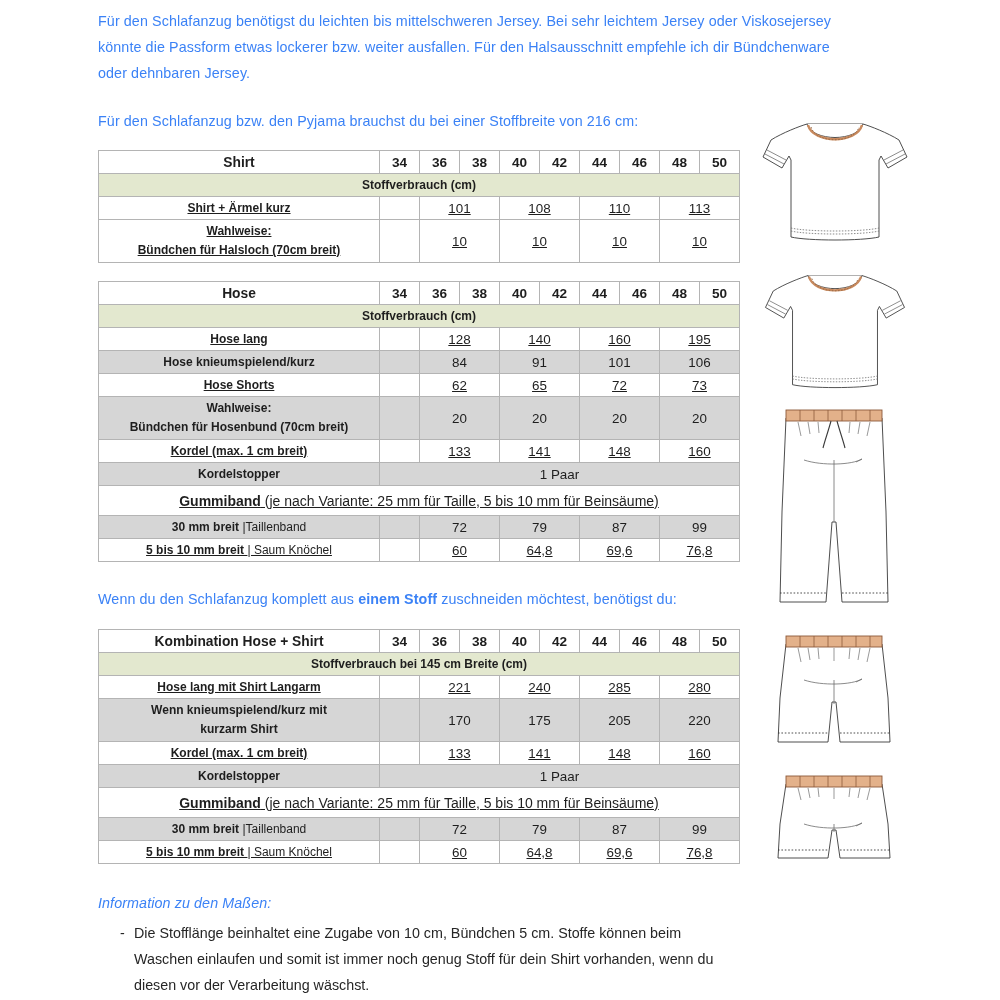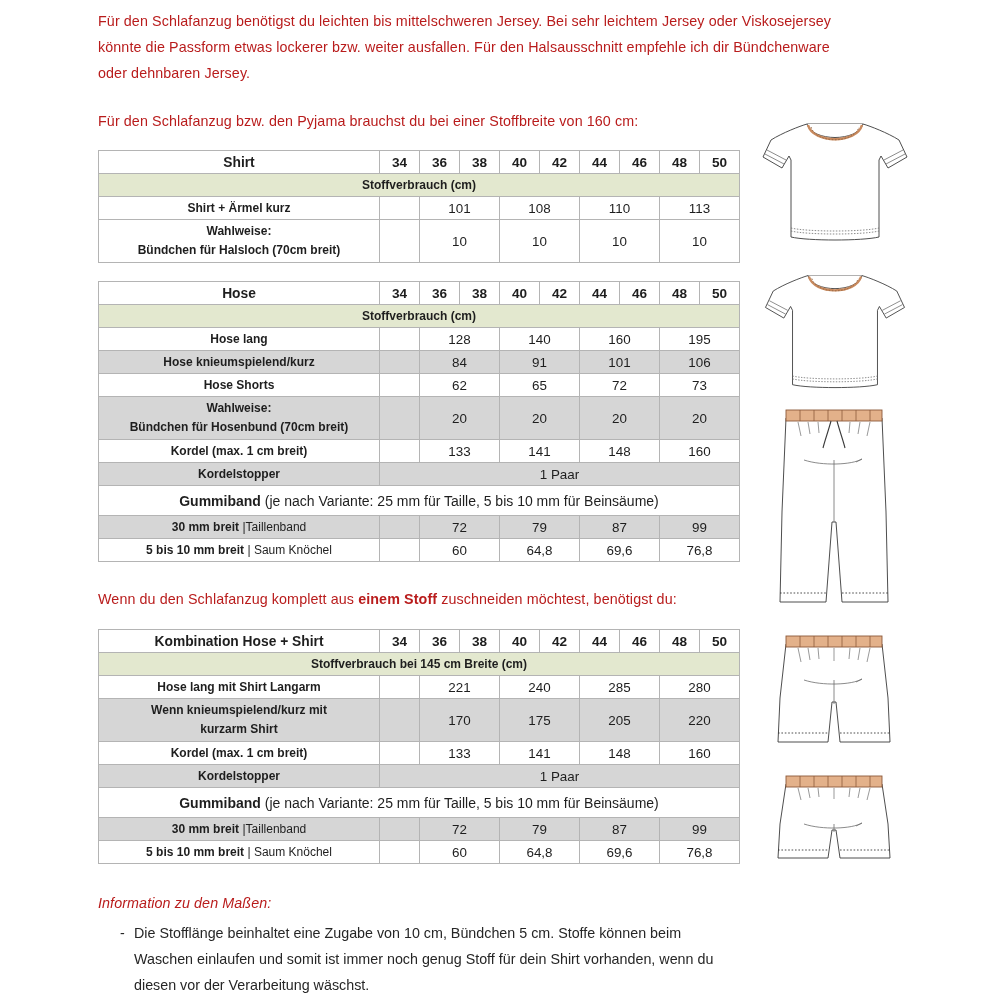"Für den Schlafanzug benötigst du" p.para { color: #b91c1c -> #3b82f6 }
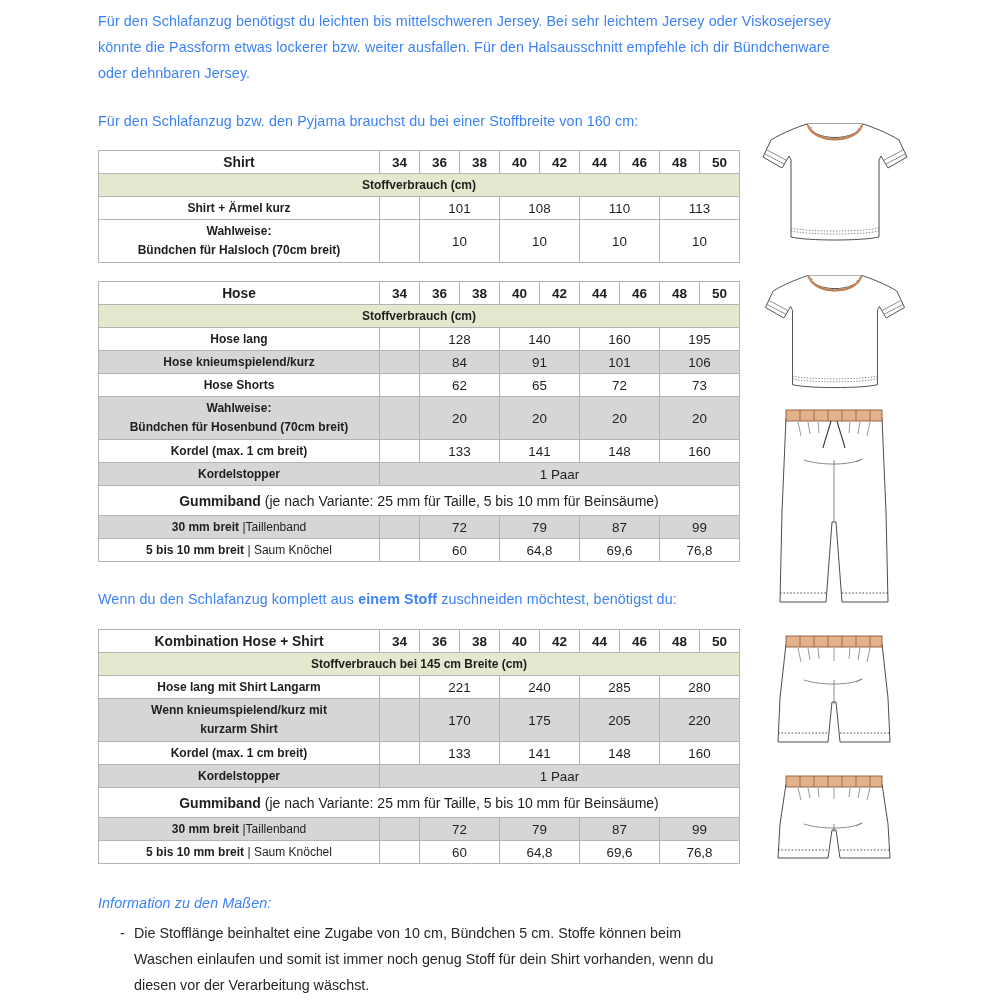"Für den Schlafanzug bzw. den" p.para { text: 160 -> 216 }
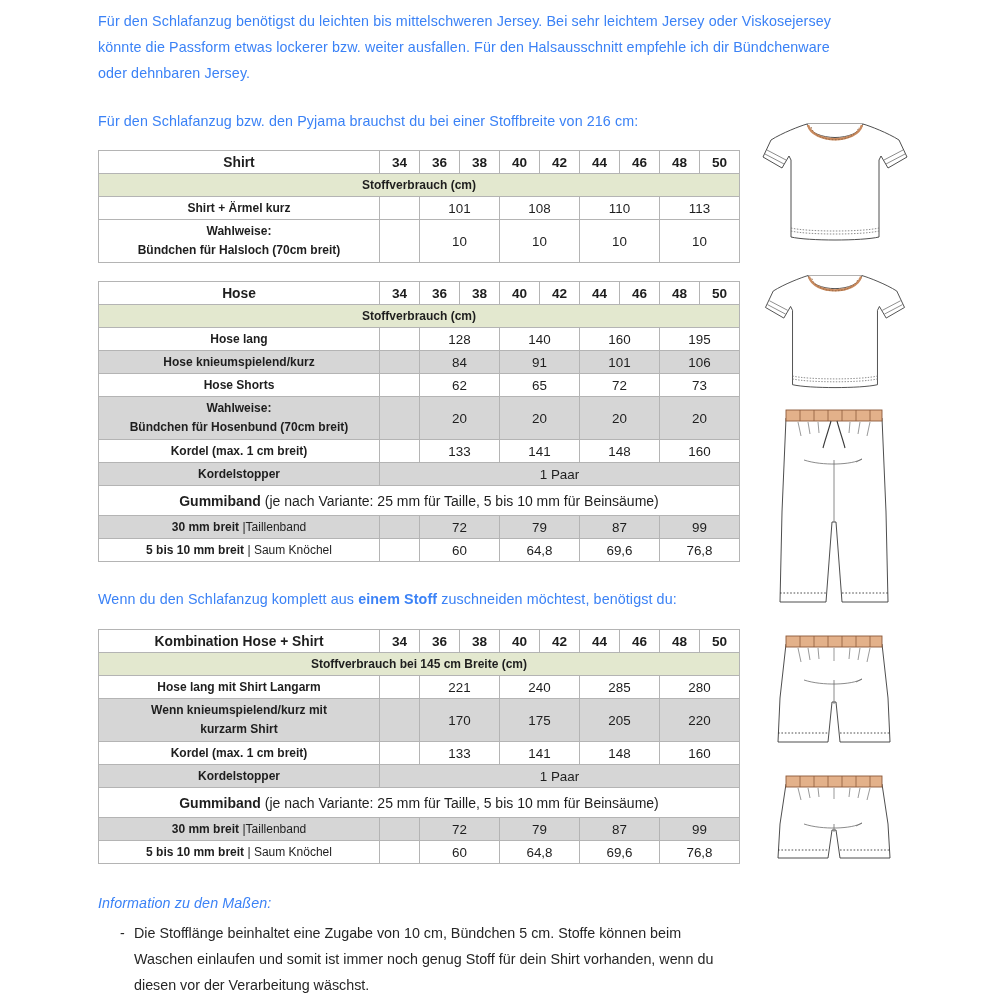"Shirt + Ärmel kurz" tr.white td { text-decoration: none -> underline }
